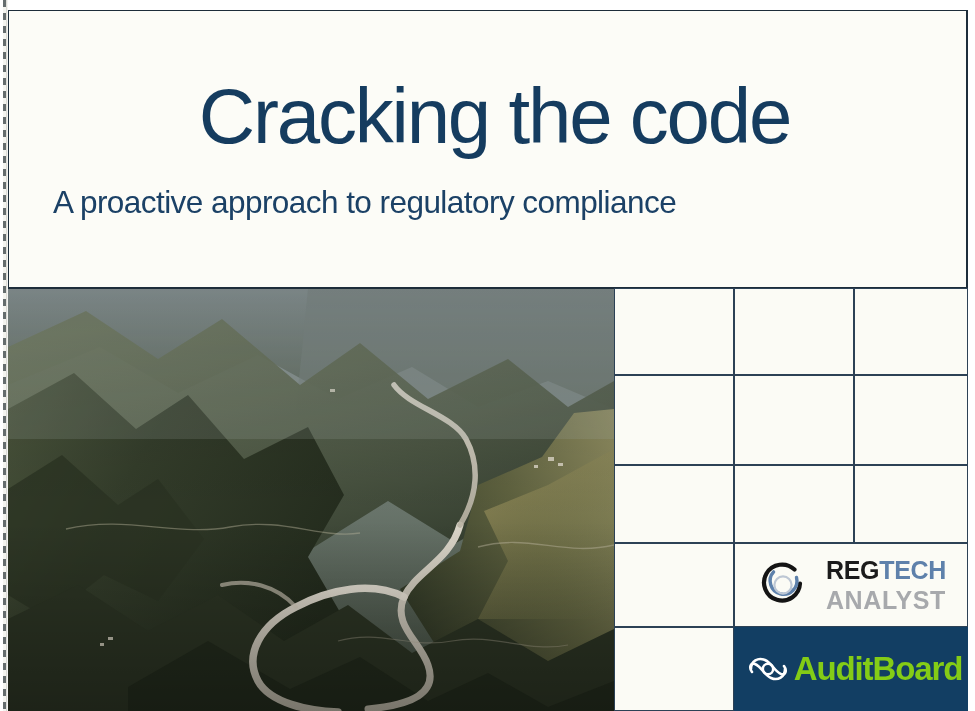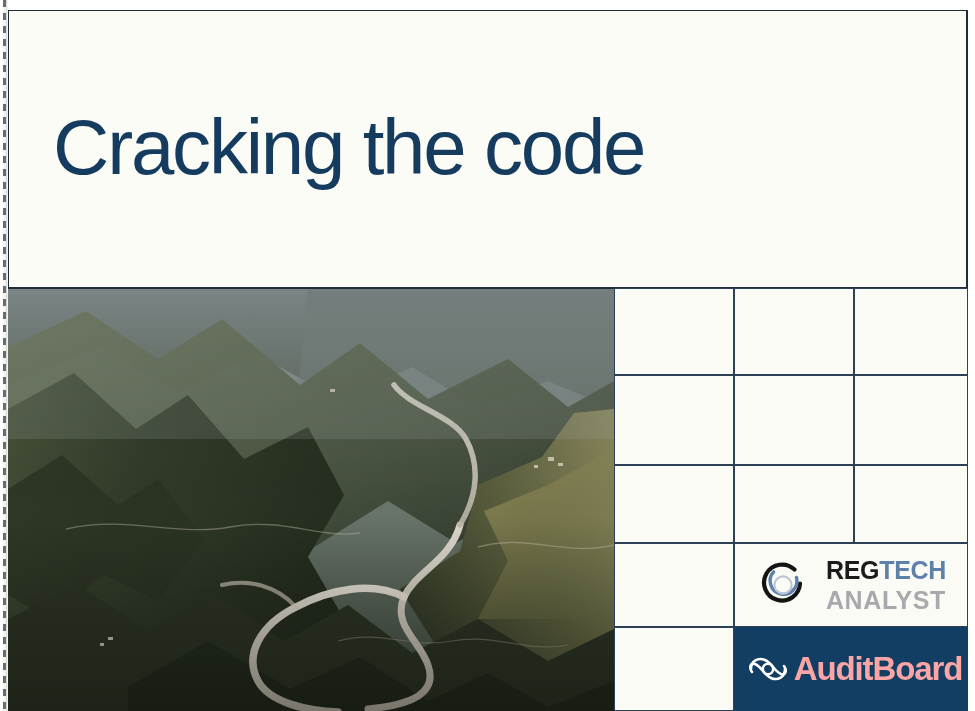"Cracking the code" .title { text-align: none -> center }
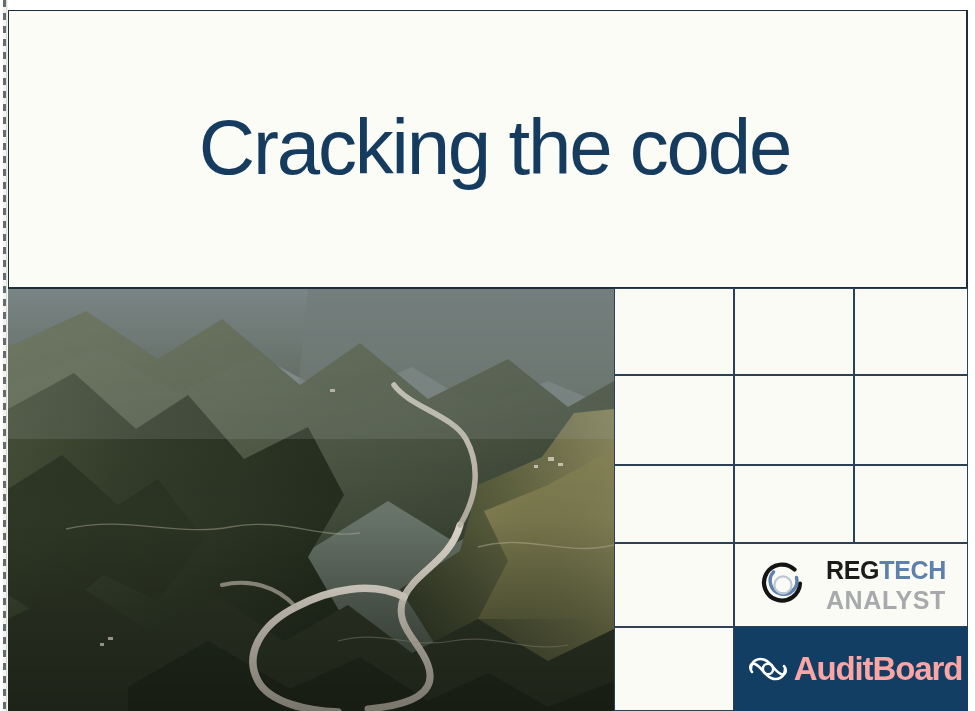"A proactive approach to regulatory" div.subtitle { html: none -> <div>A proactive approach to regulatory compliance</div> }
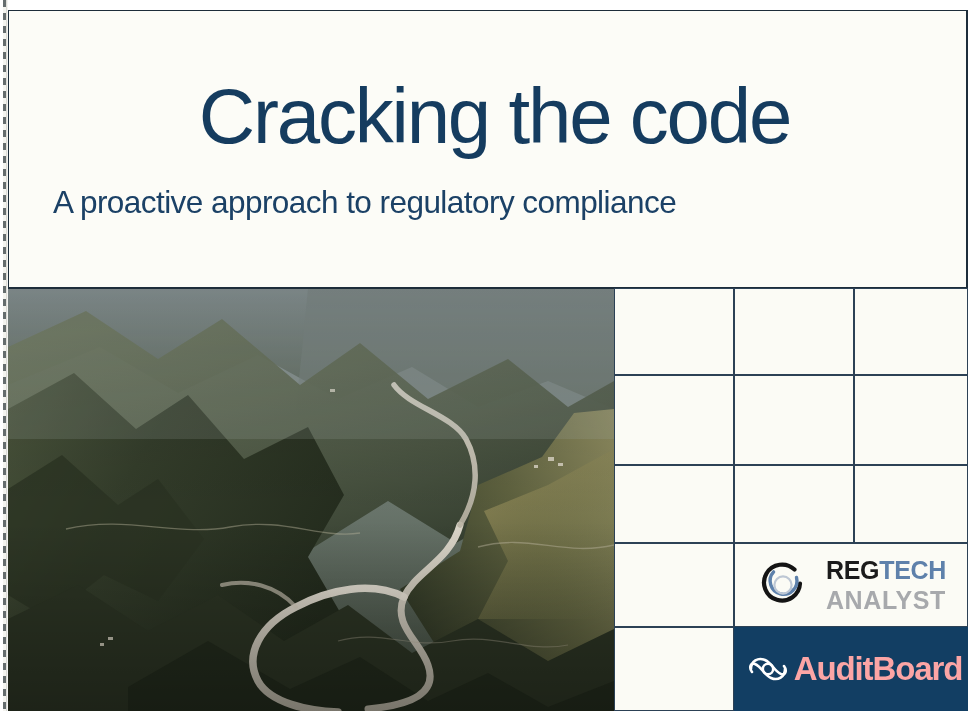"AuditBoard" .ab-word { color: #fca5a5 -> #84cc16 }
